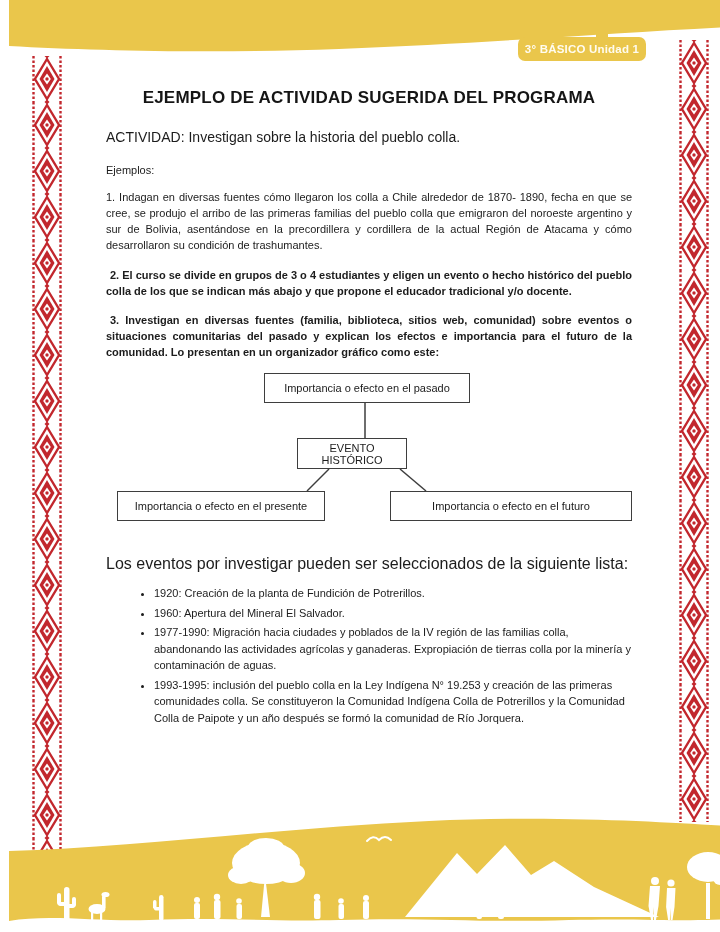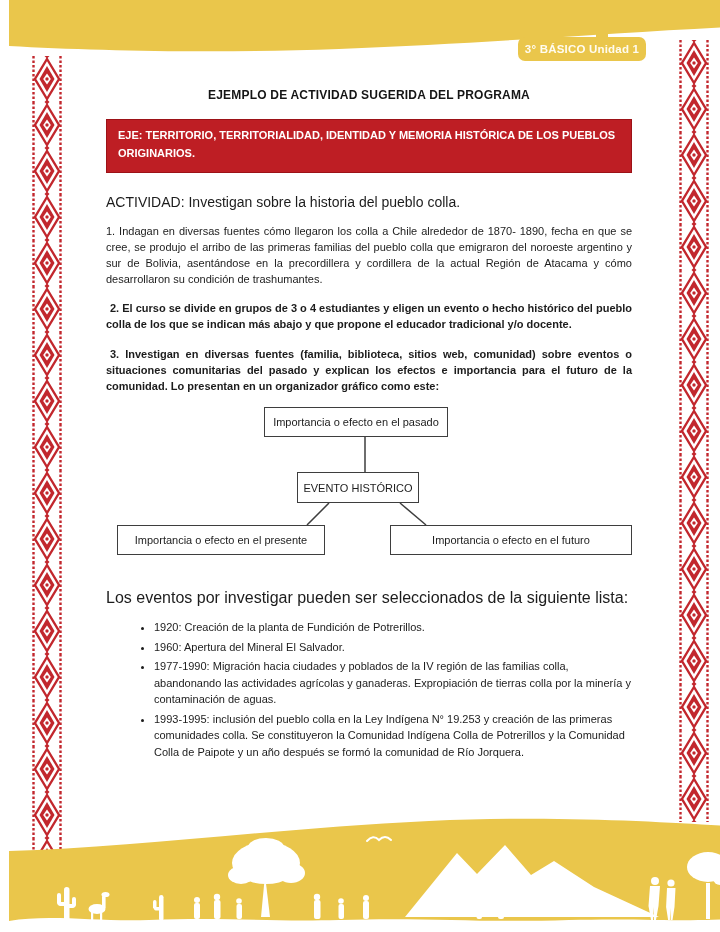"EJEMPLO DE ACTIVIDAD SUGERIDA DEL" .page-title { font-size: 12px -> 17px }
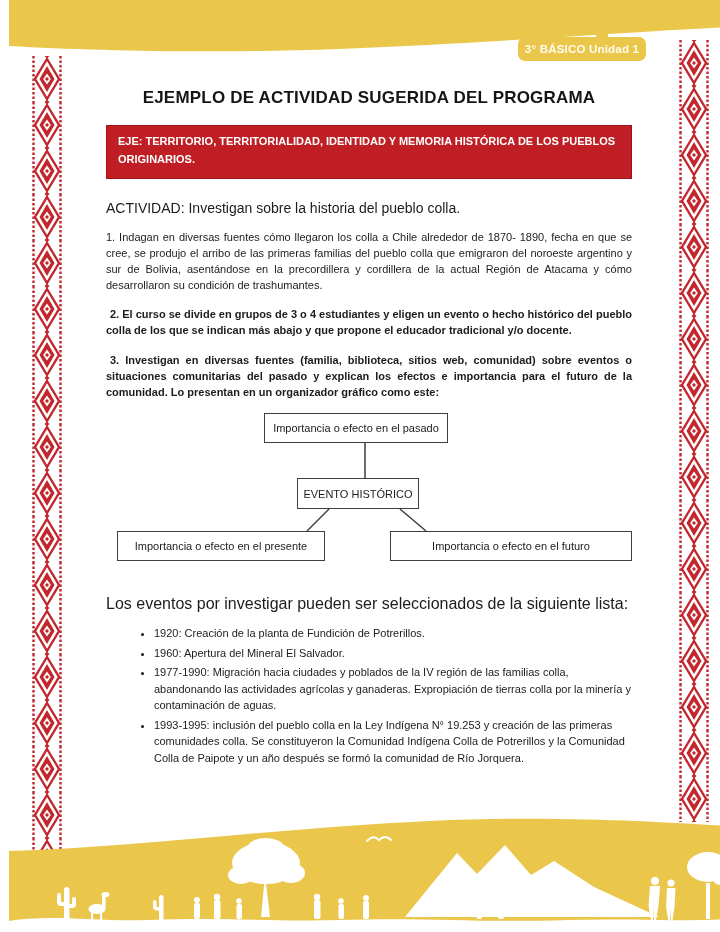"EJE: TERRITORIO, TERRITORIALIDAD," div.eje-banner { html: <div>EJE: TERRITORIO, TERRITORIALIDAD, IDENTIDAD Y MEMORIA HISTÓRICA DE LOS PUEBLOS ORIGINARIOS.</div> -> none }
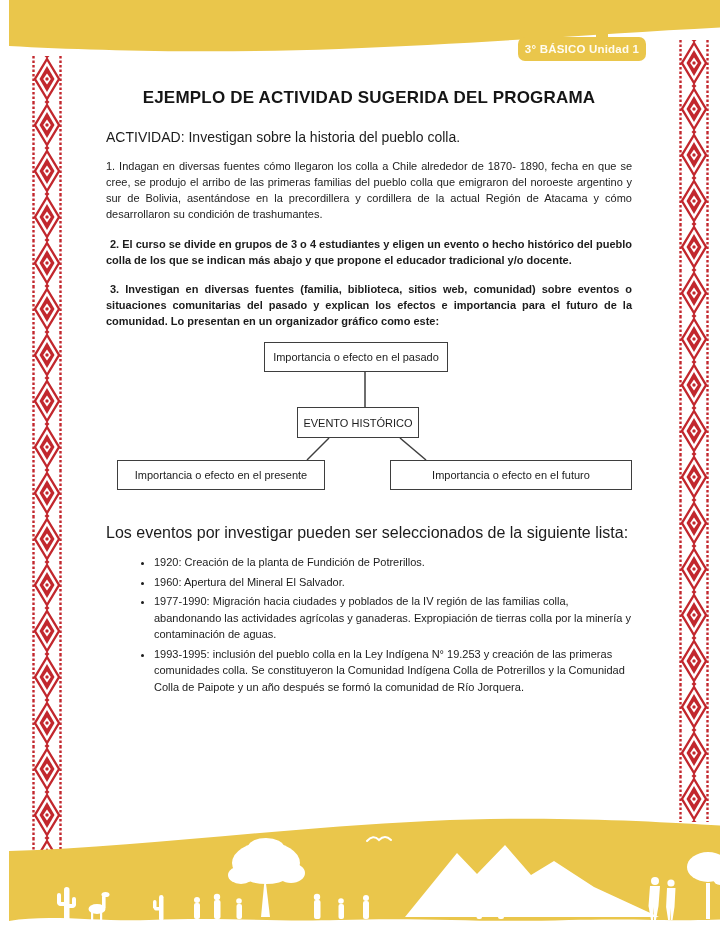"Ejemplos:" div.examples-label { html: none -> <div>Ejemplos:</div> }
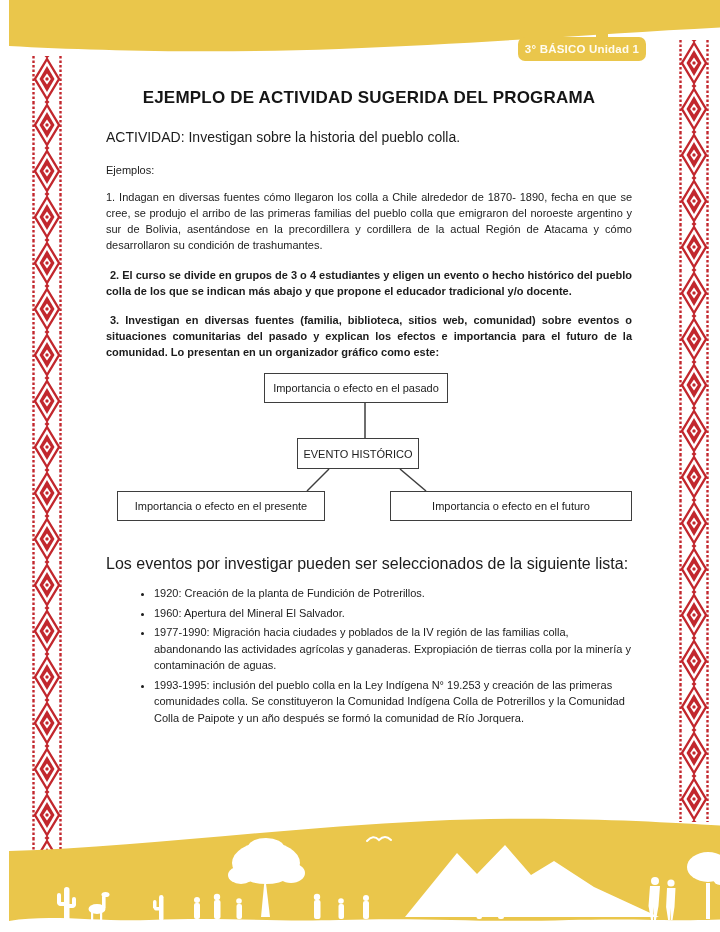"Importancia o efecto en el pasado" .dbox.past { width: 184px -> 206px }
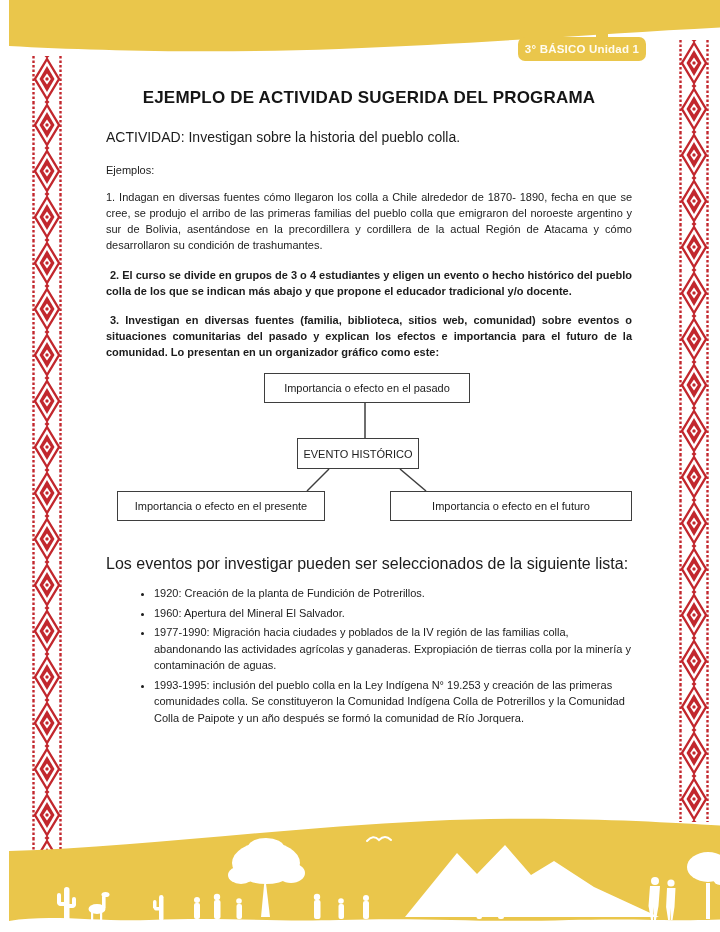"EVENTO HISTÓRICO" .dbox.event { width: 122px -> 110px }
